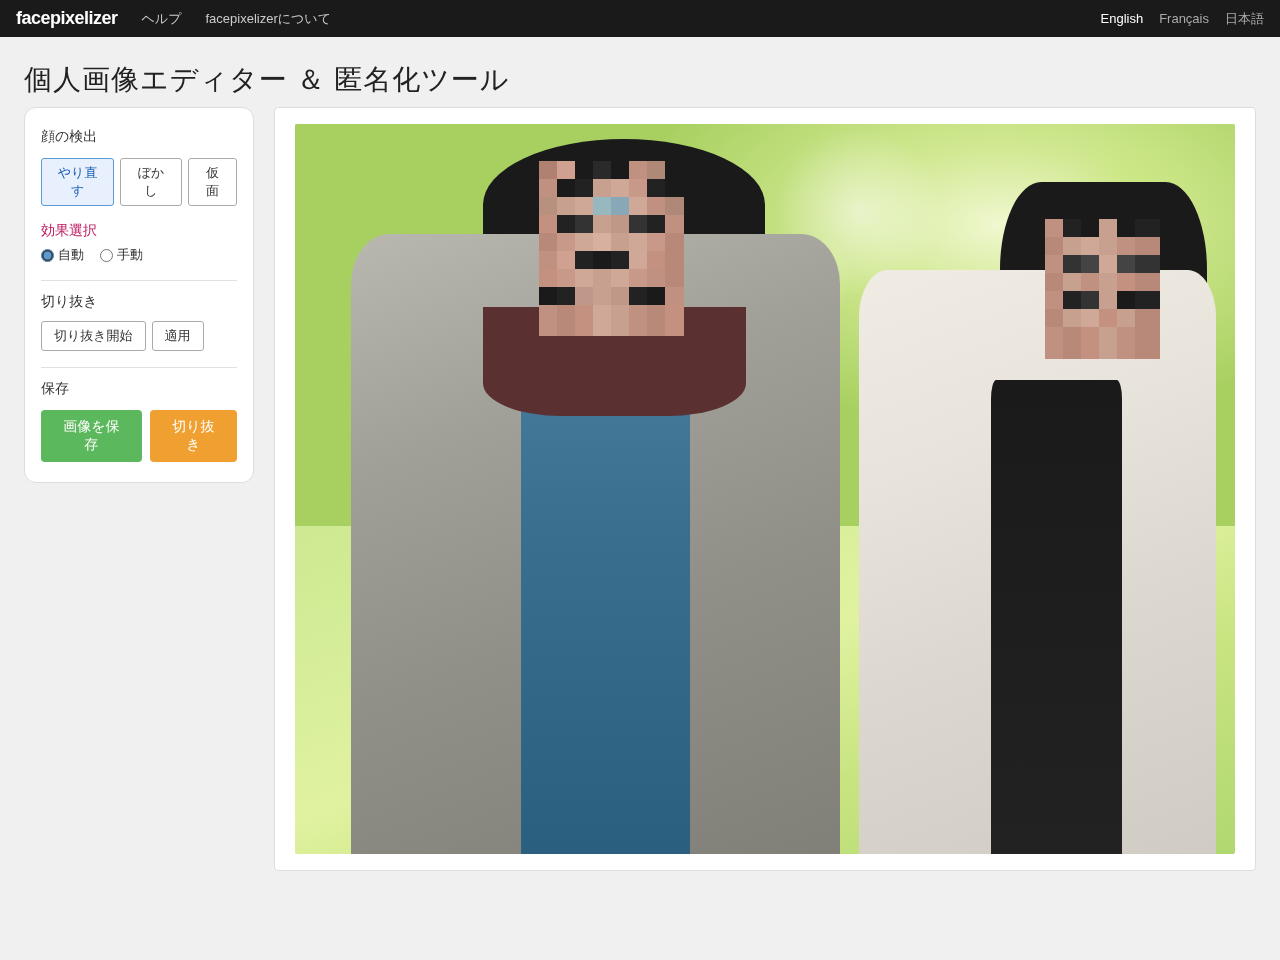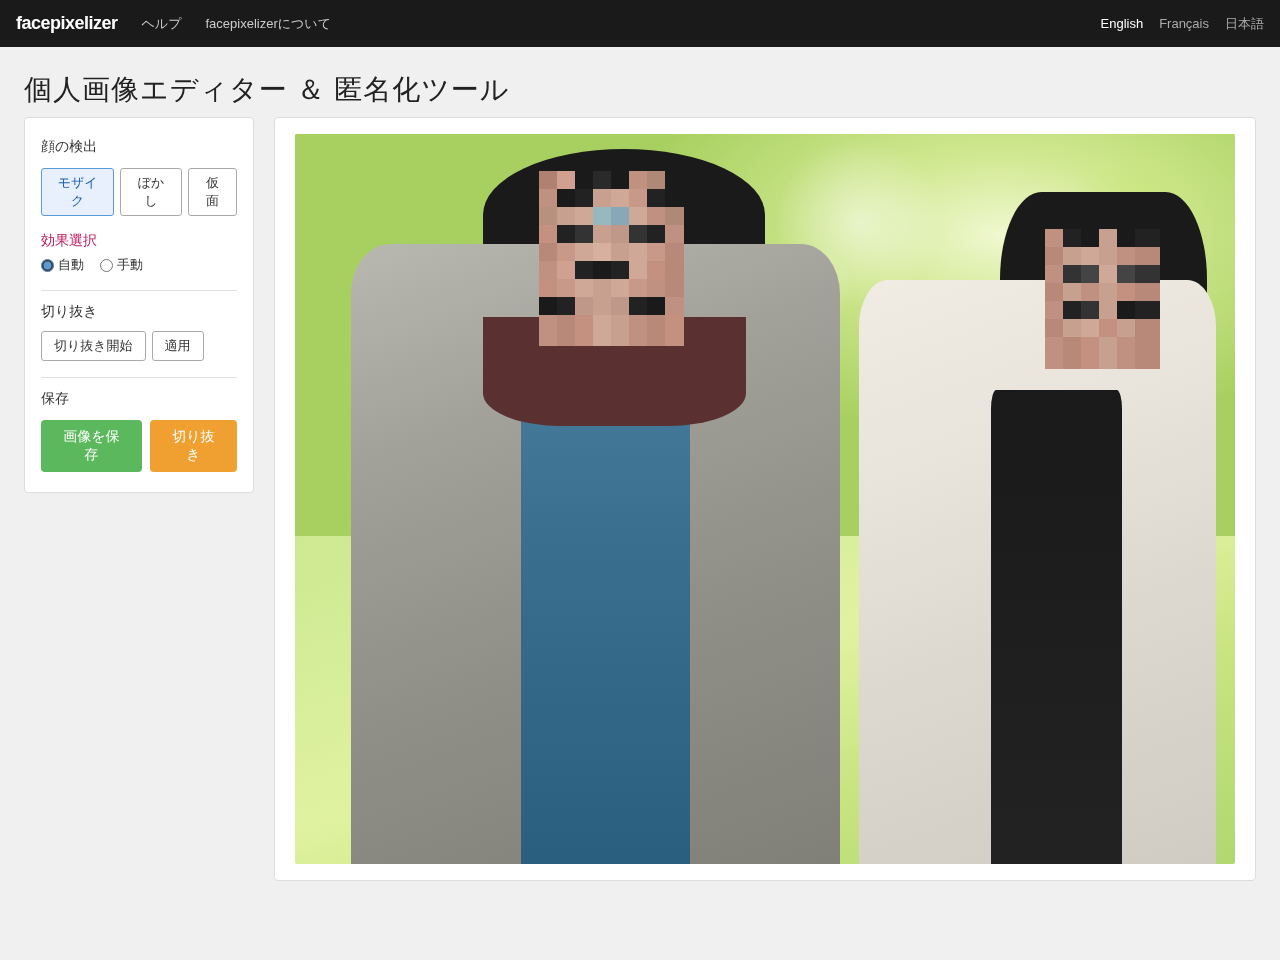"facepixelizer" .navbar { height: 47px -> 37px }
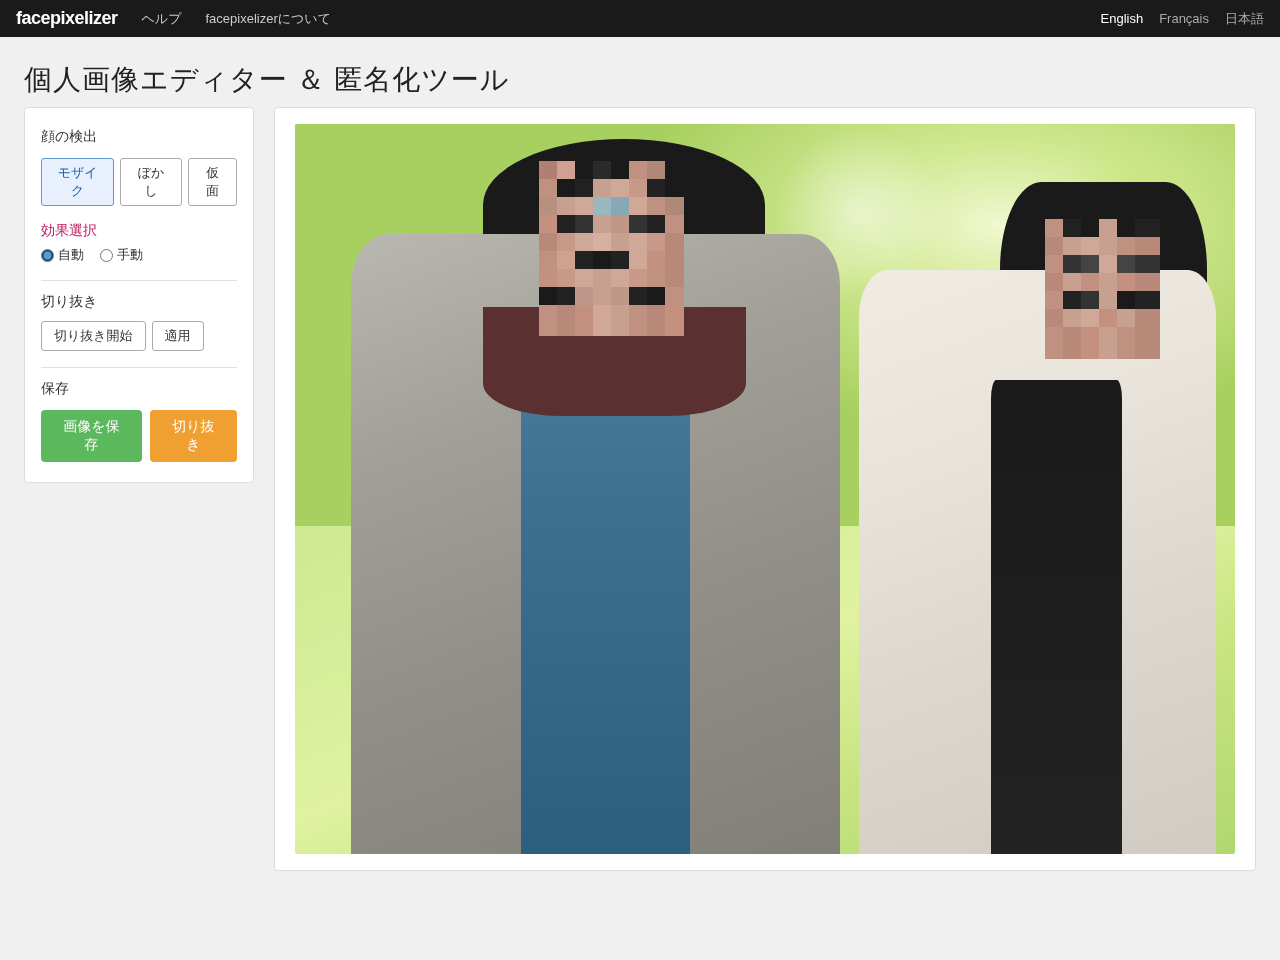"顔の検出" .sidebar { border-radius: 4px -> 12px }
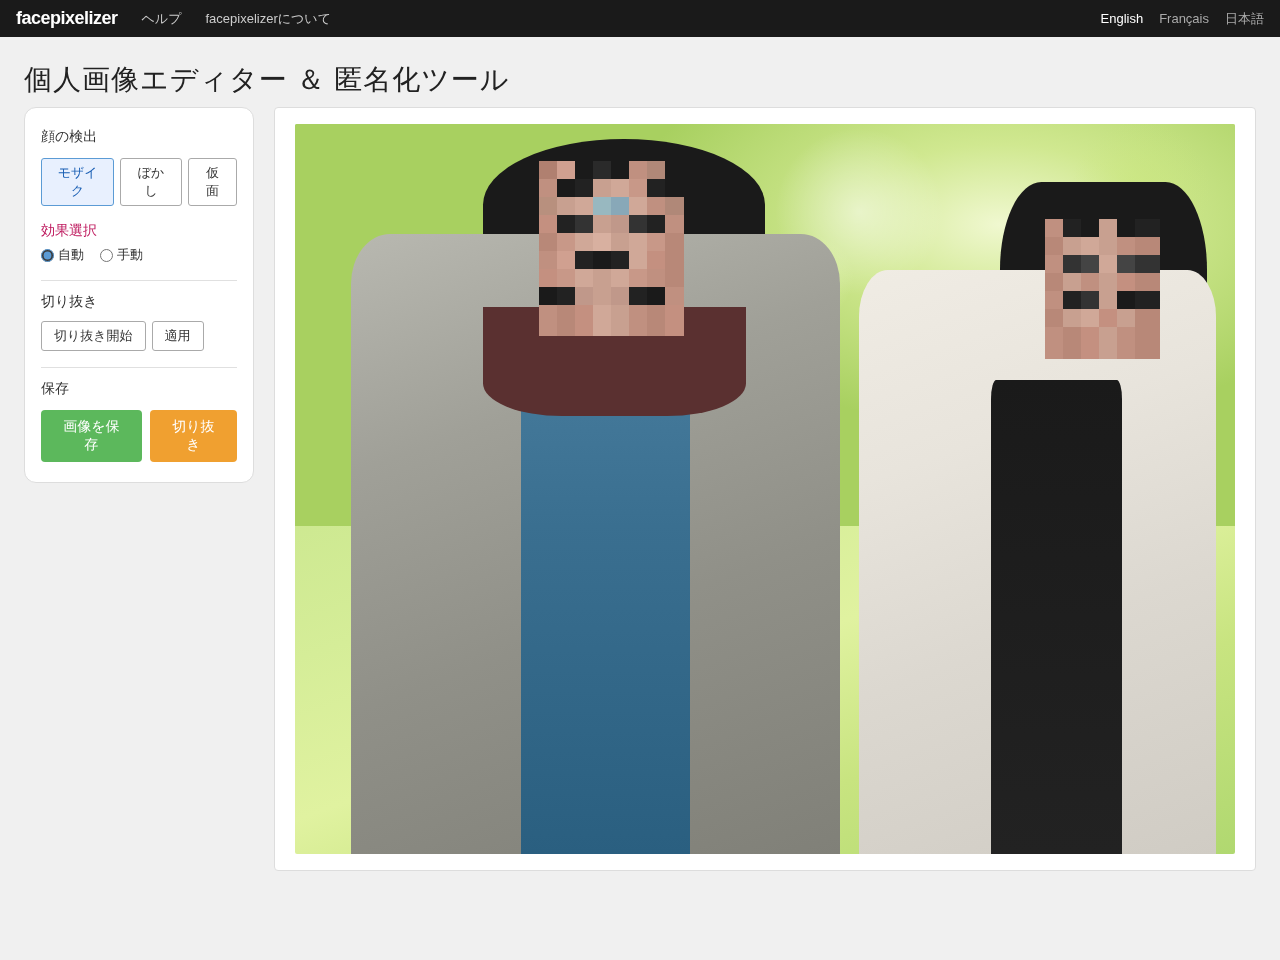"モザイク" button.effect-btn { text: モザイク -> やり直す }
